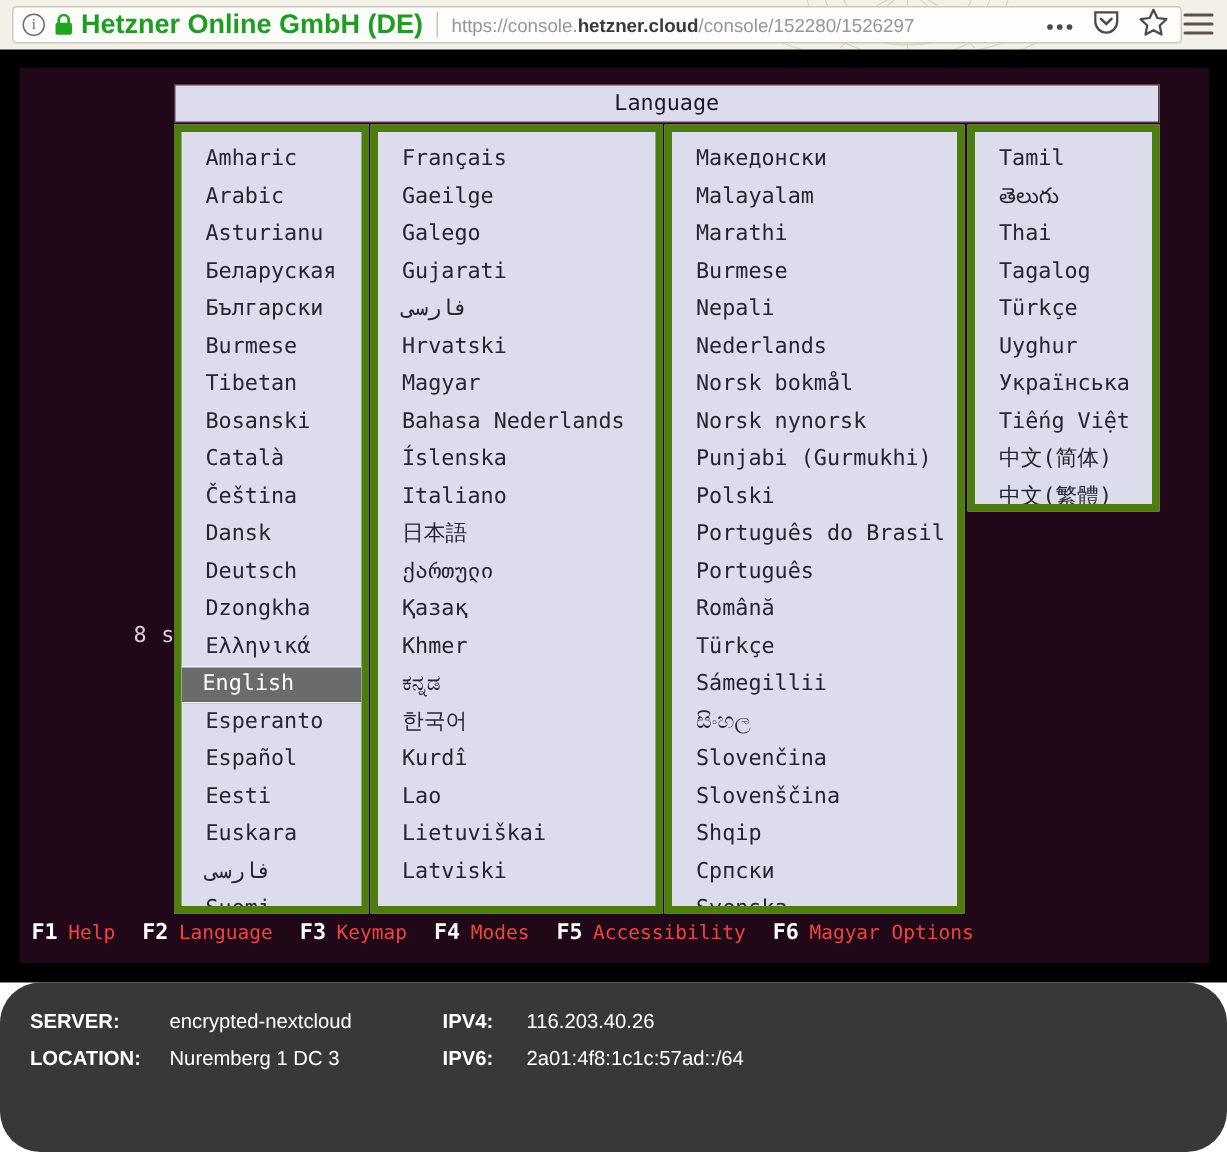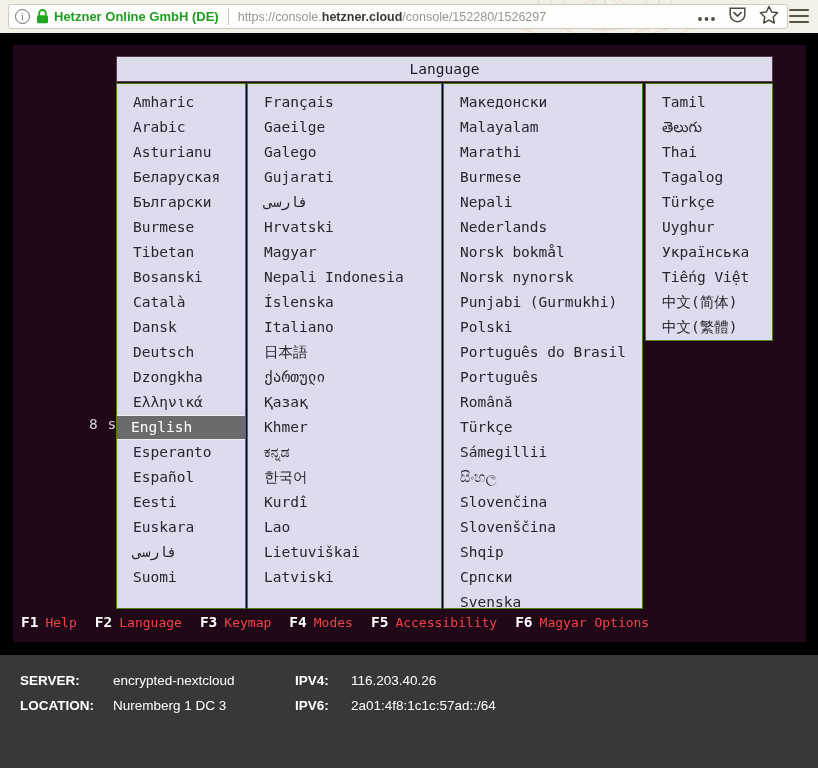"Hetzner Online GmbH (DE)" .identity-label { font-size: 13px -> 18px }
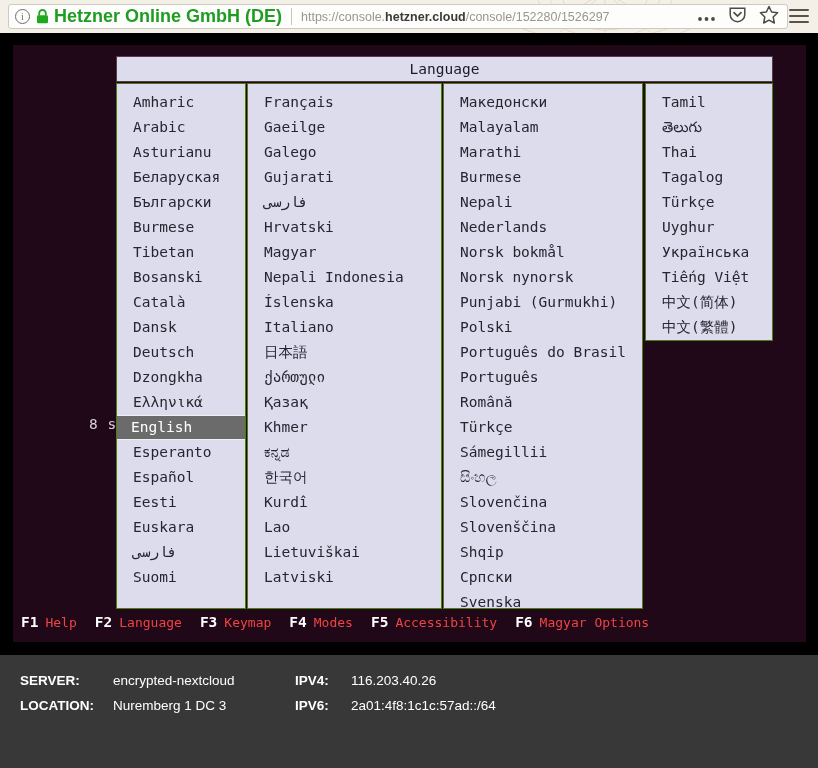"Amharic" .lang-col { border: 1px solid #4d7c0f -> 5px solid #4d7c0f }
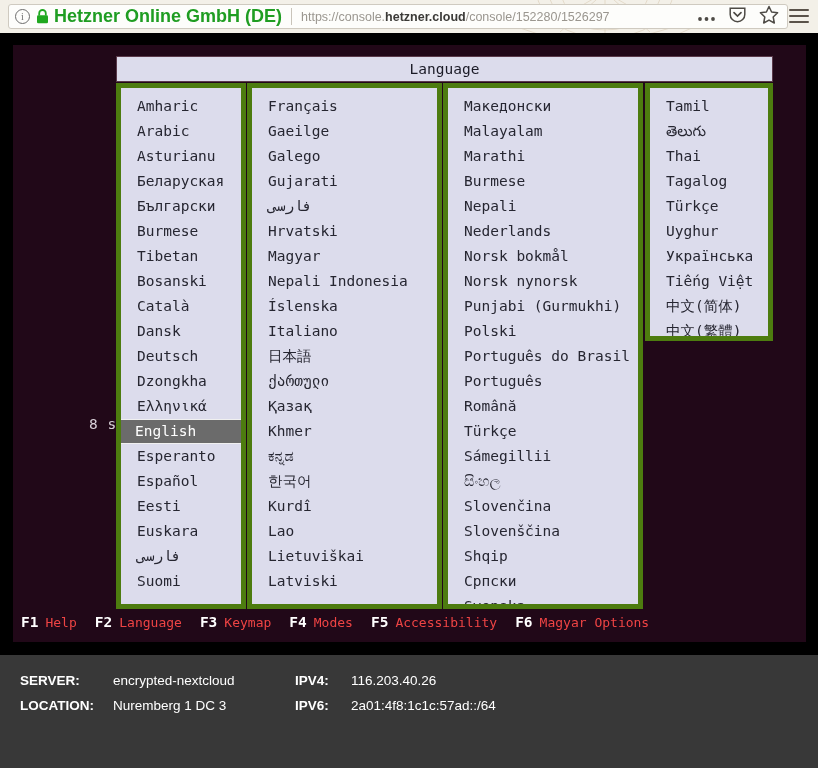"Nepali Indonesia" div.lang-item { text: Nepali Indonesia -> Bahasa Nederlands }
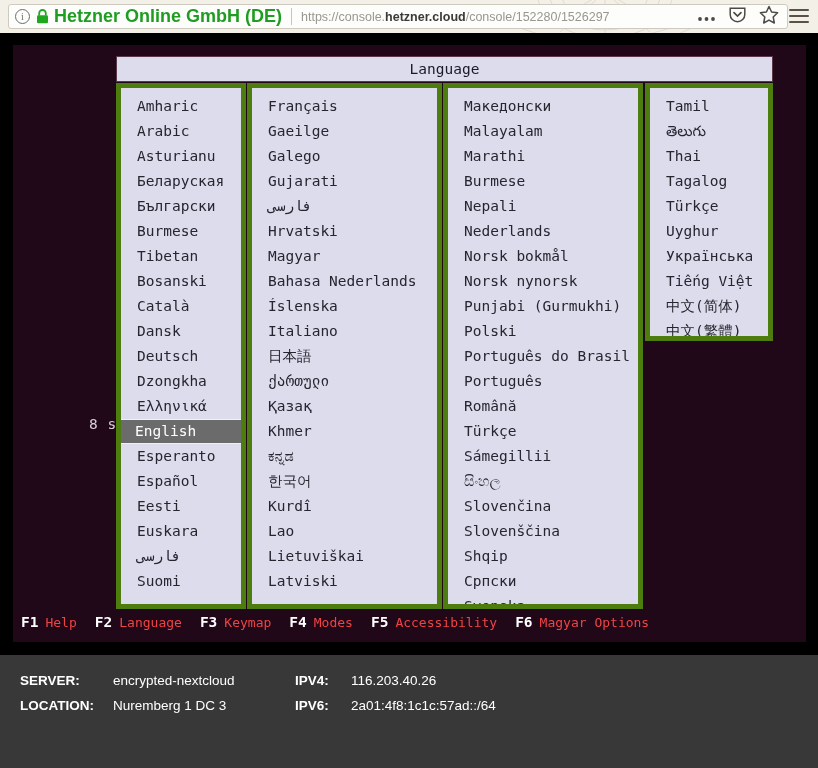"Čeština" div.lang-item { html: none -> <div>Čeština</div> }
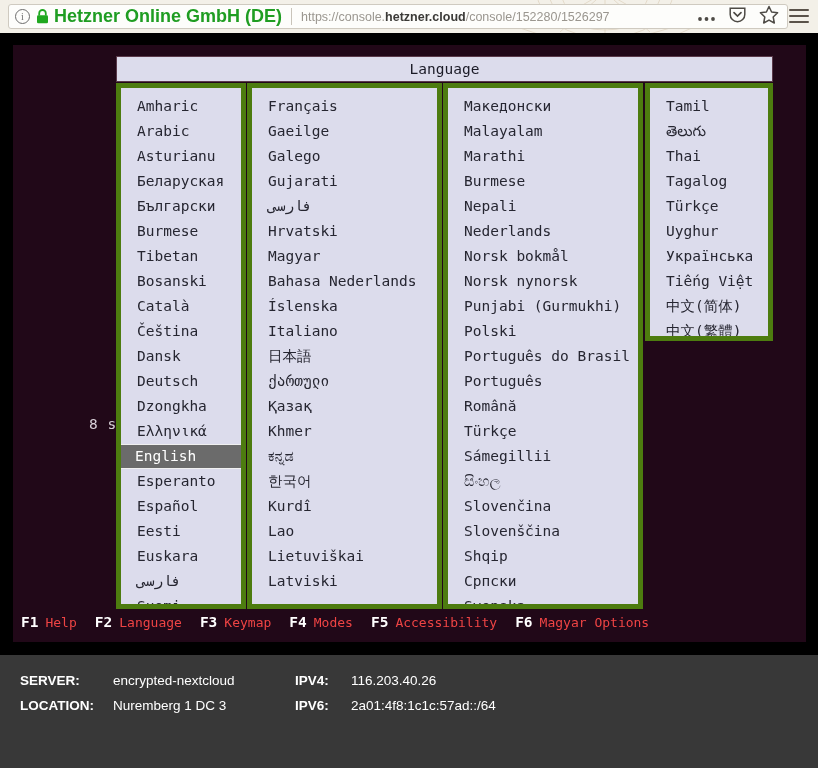"SERVER:" #info-panel { border-radius: none -> 27px }
